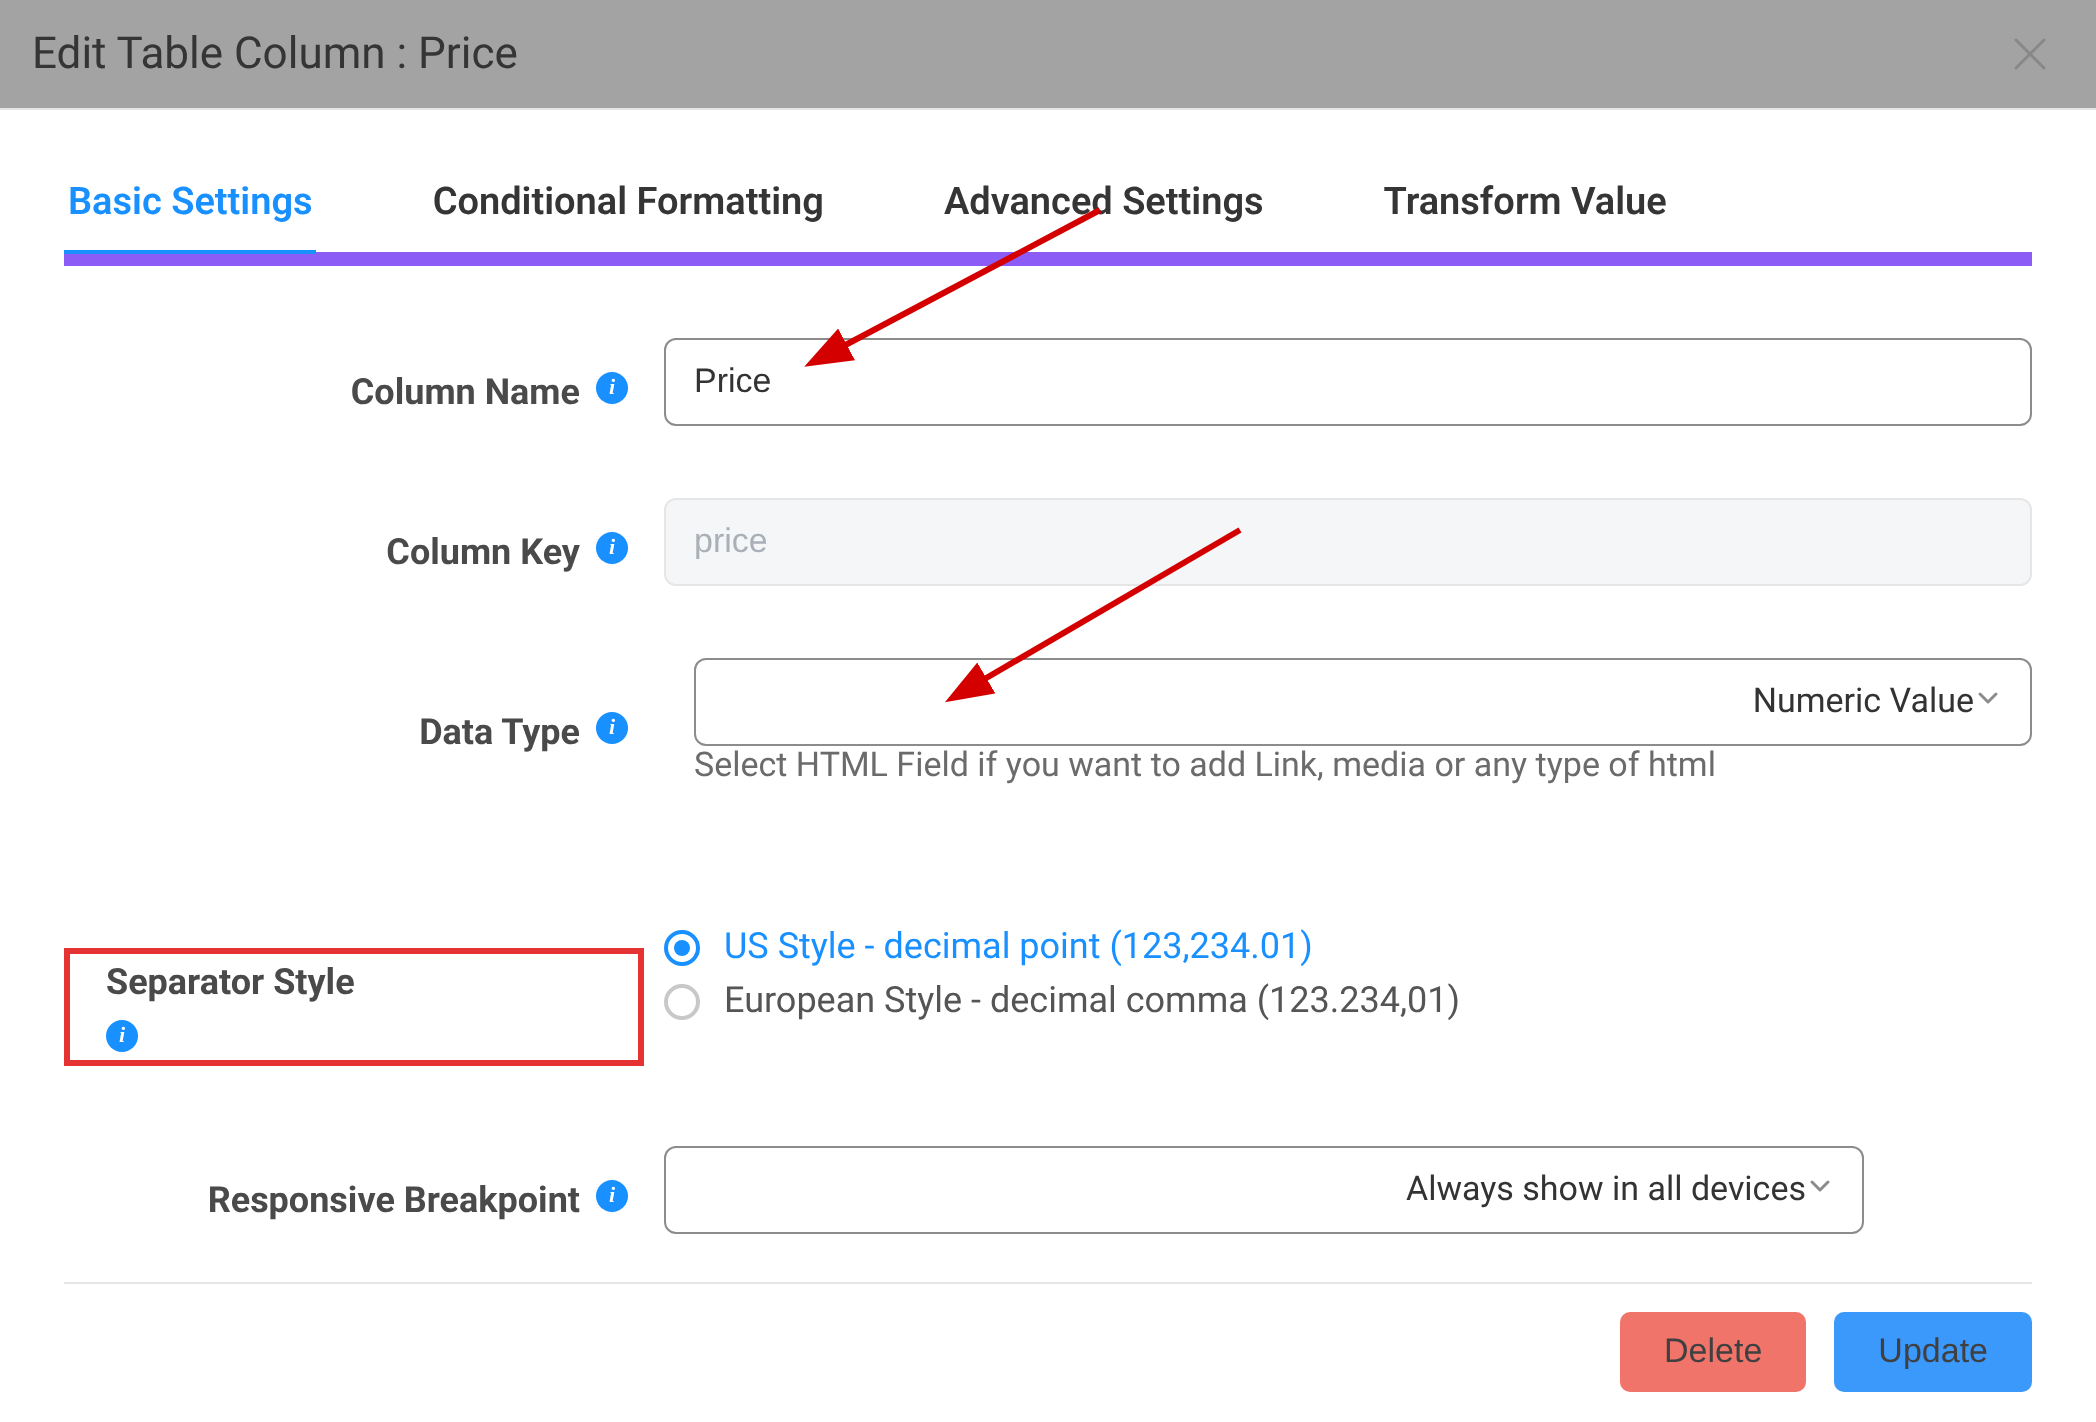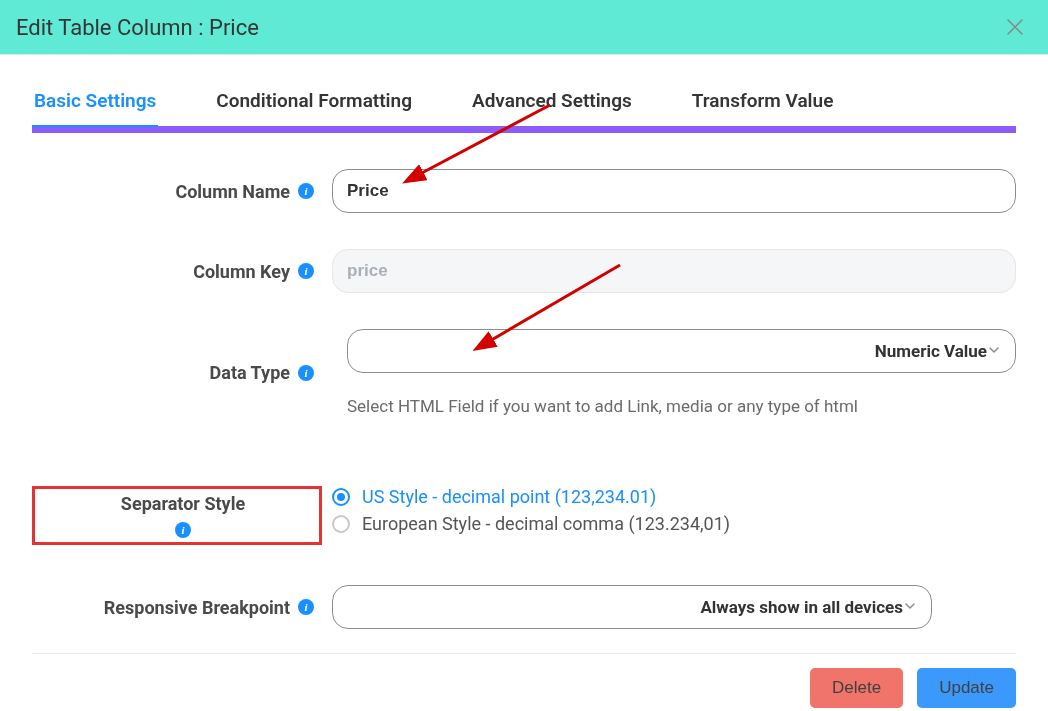"Edit Table Column : Price" .modal-header { background: #5eead4 -> #a3a3a3 }
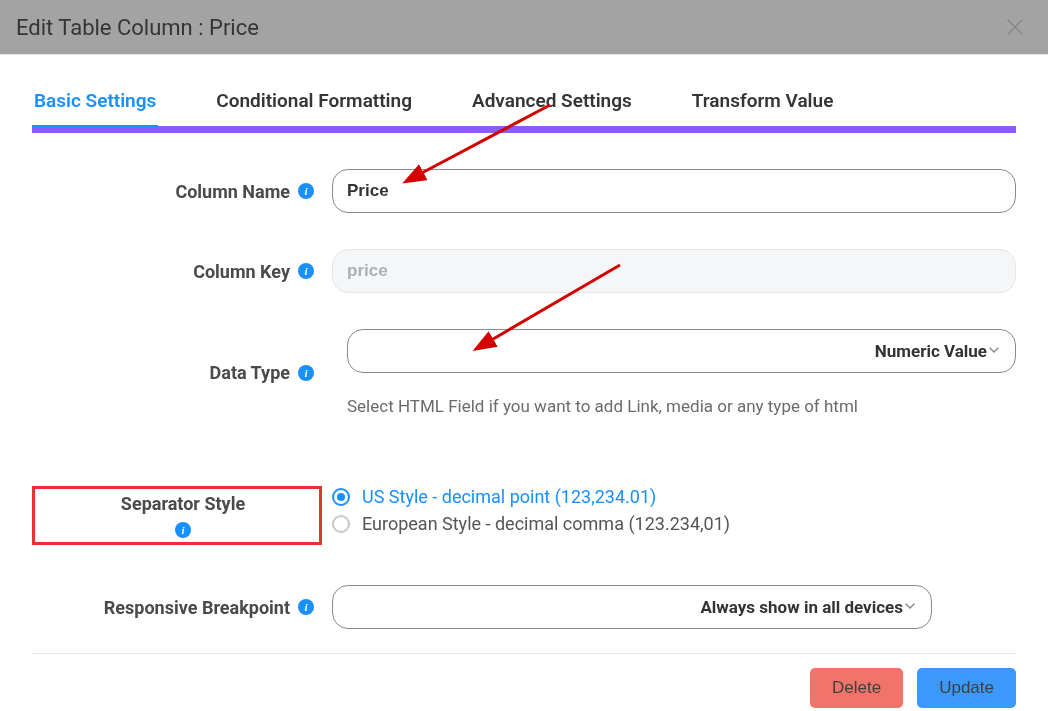"Column Name" .label-col { align-items: center -> flex-start; margin-top: none -> 11px }
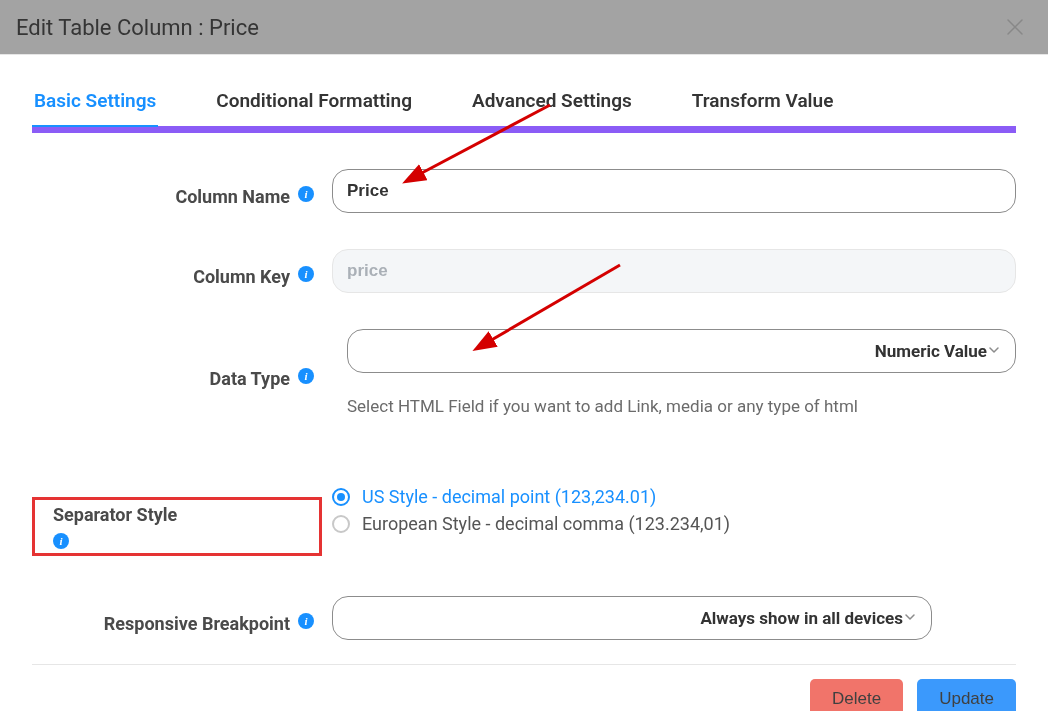"Price" .text-input, .select-input { border-radius: 16px -> 6px; font-weight: bold -> none }
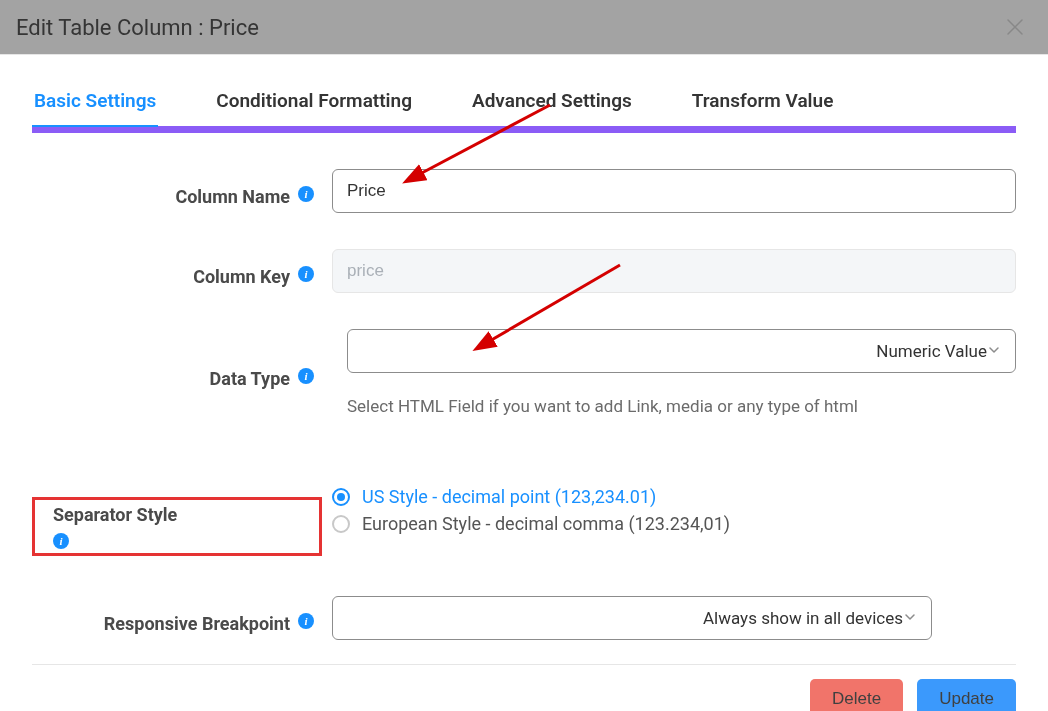"Select HTML Field if you" .help-text { margin-top: 23px -> 0 }
